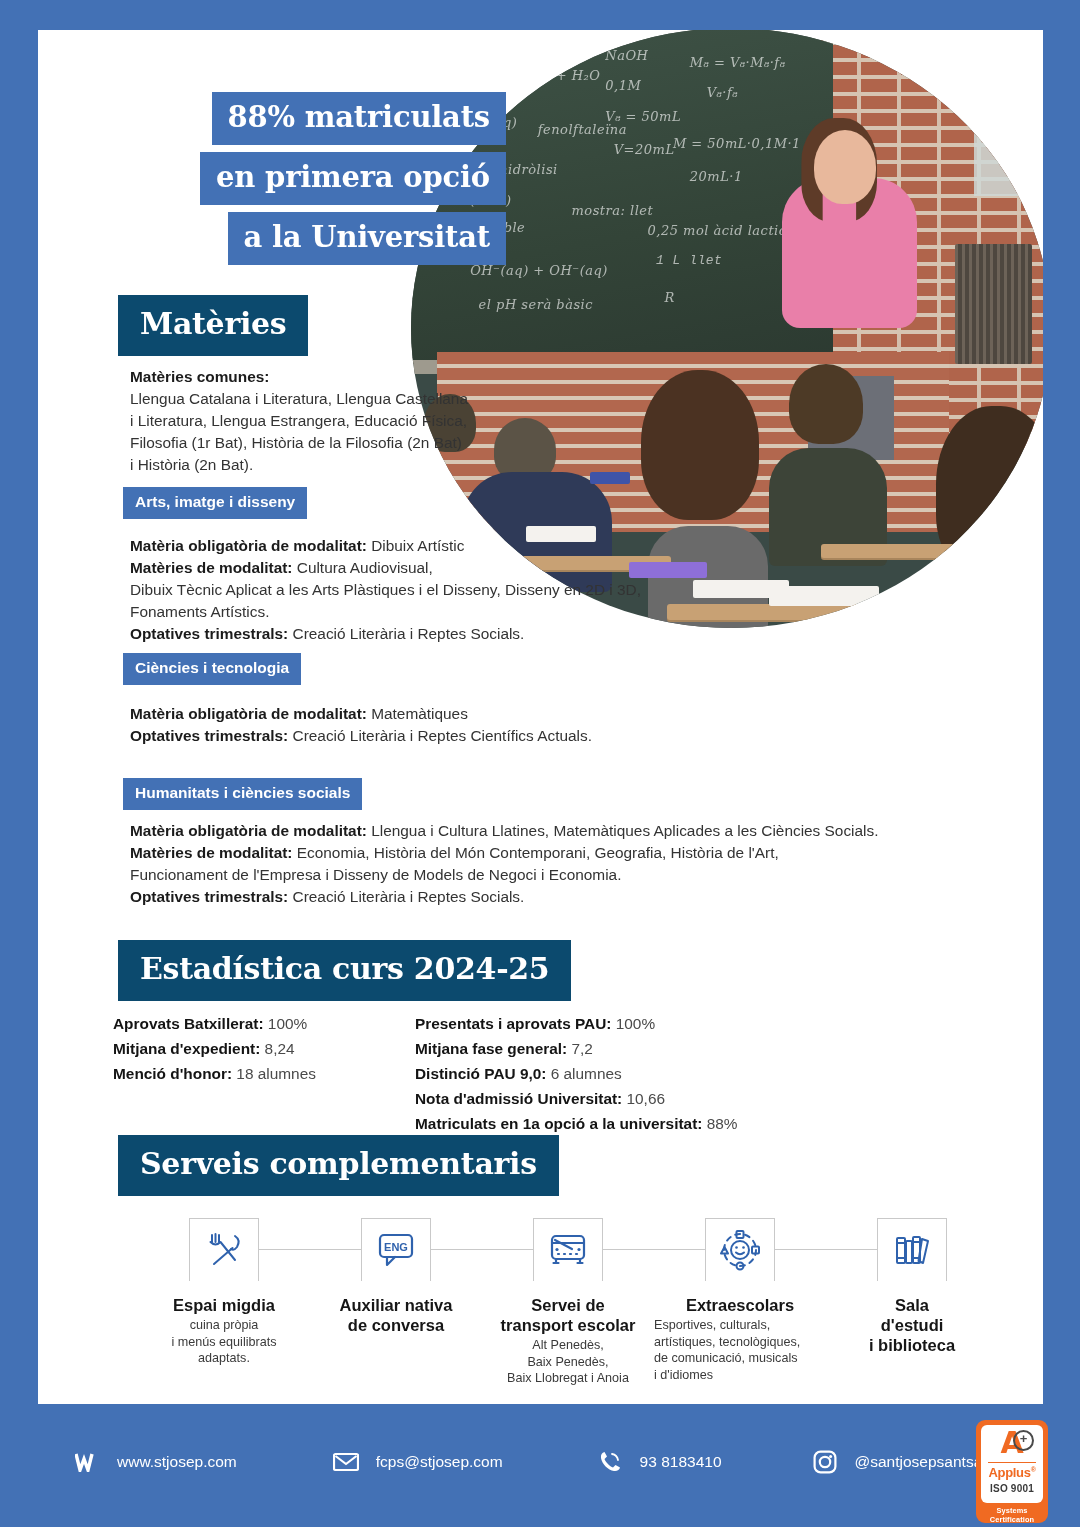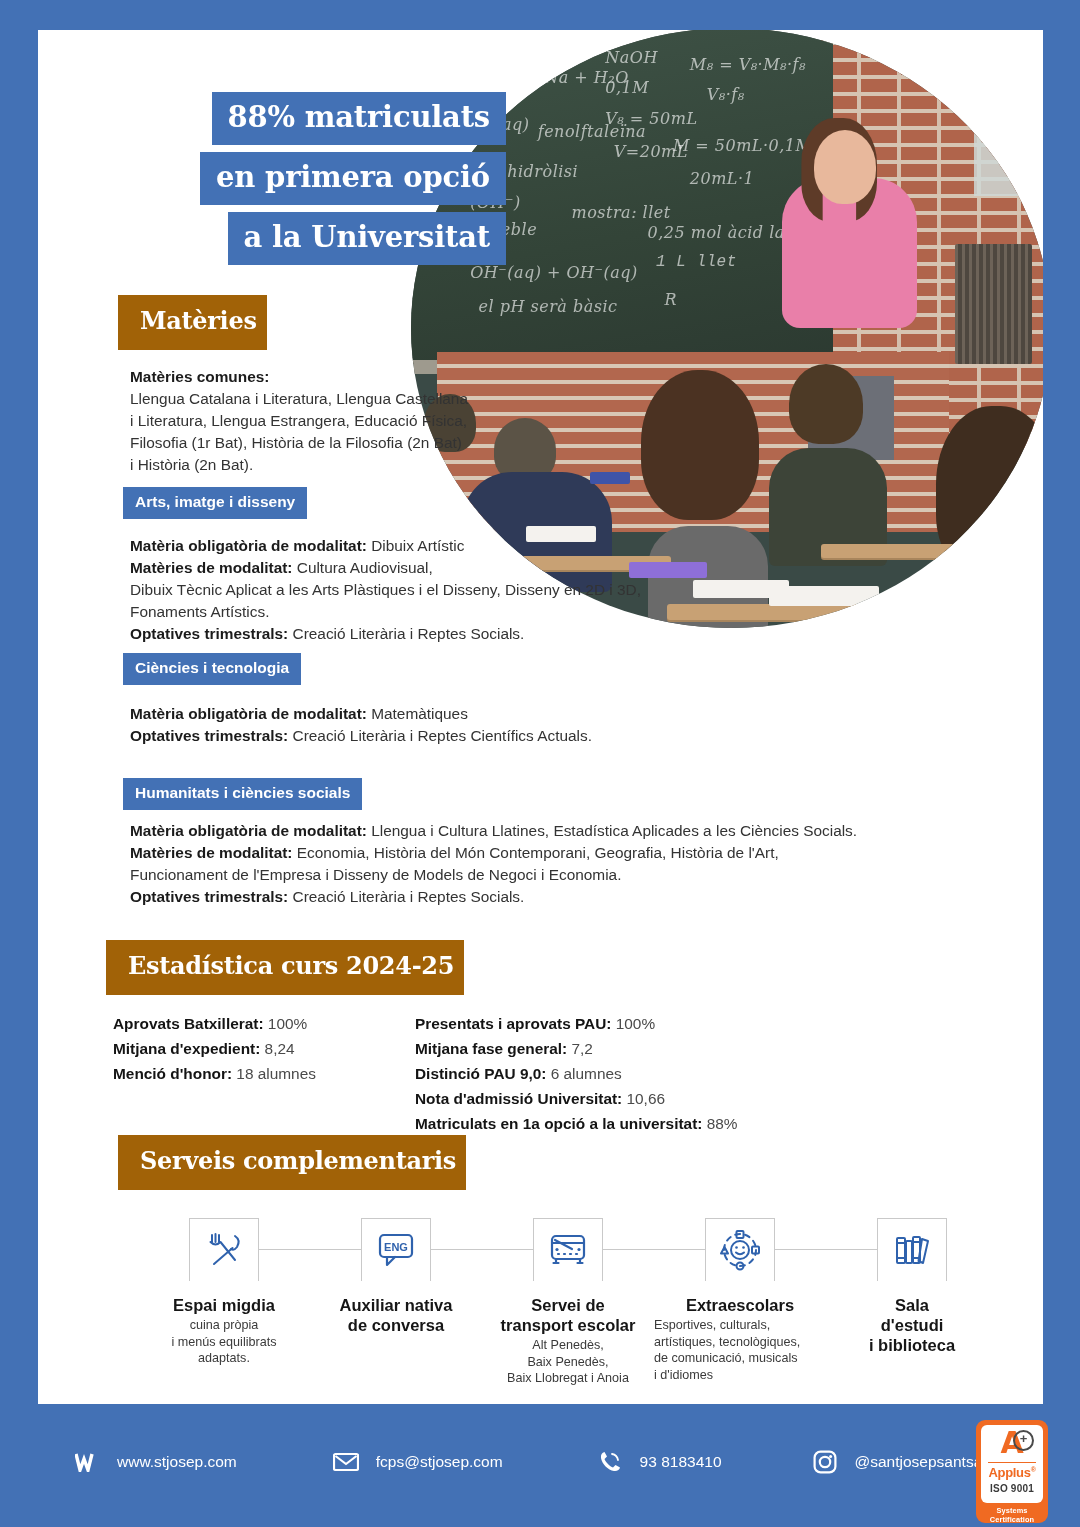"NaOH" .chalk { font-size: 16px -> 13px }
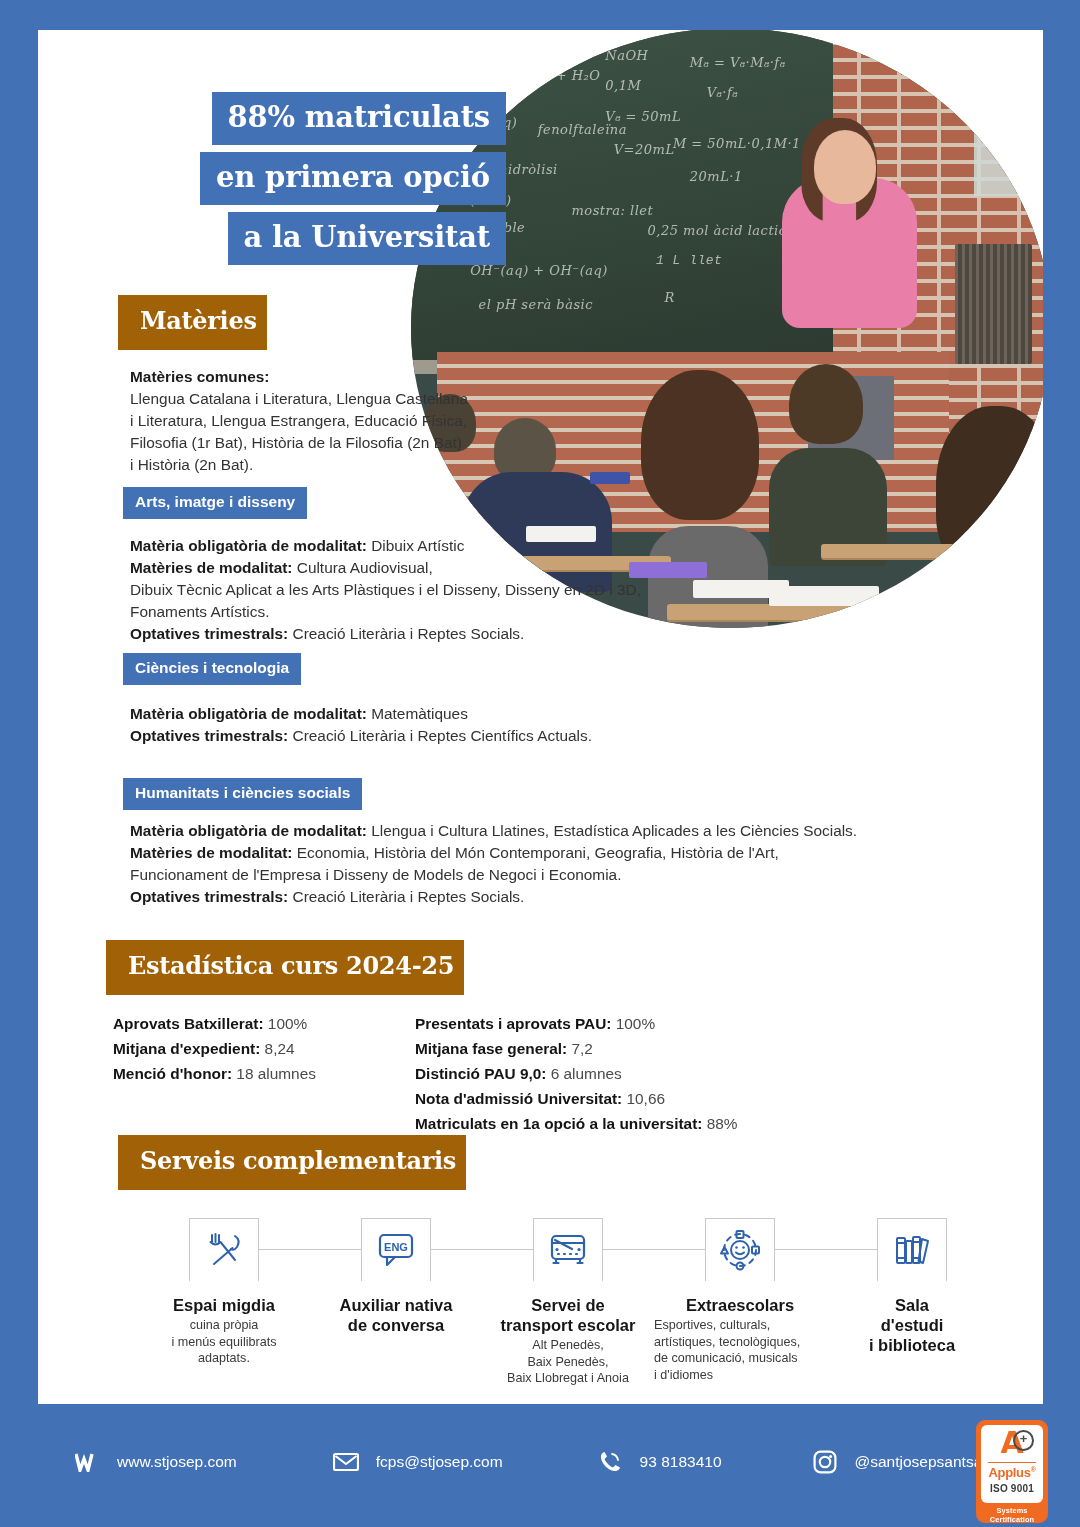"Matèries" .big-heading { background: #a16207 -> #0c4a6e; font-size: 24px -> 30px; padding: 14px 10px 17px 22px -> 14px 22px 17px 22px }
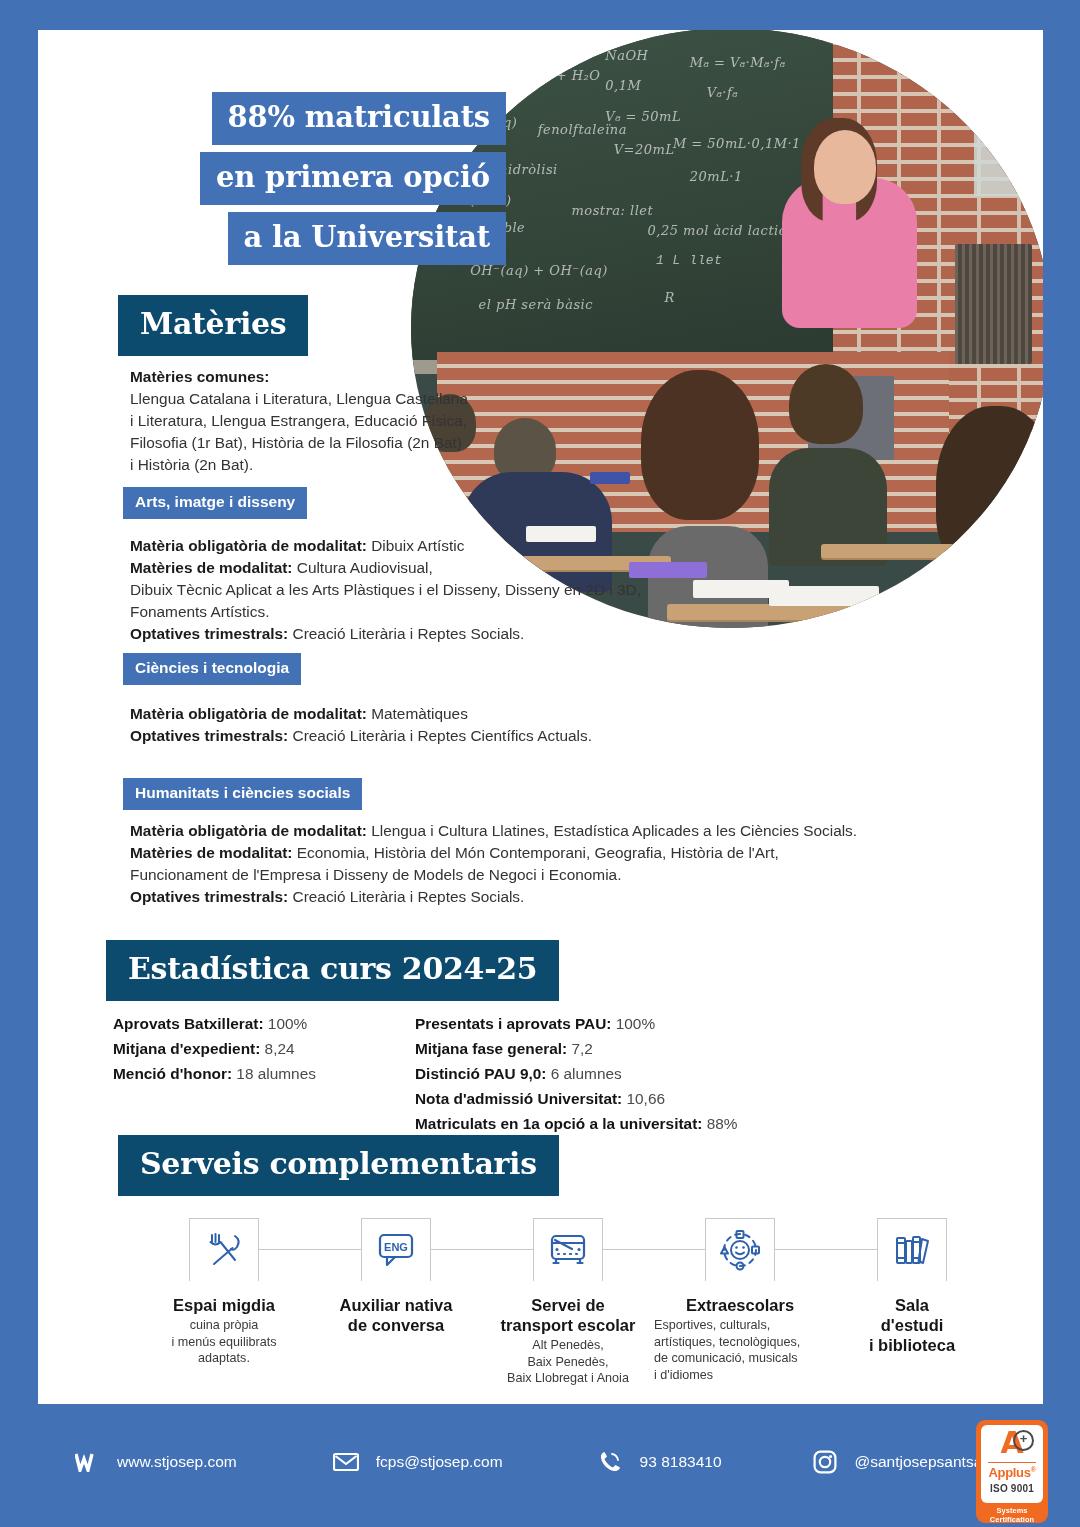"Llengua i Cultura Llatines, Estadística" span { text: Estadística -> Matemàtiques }
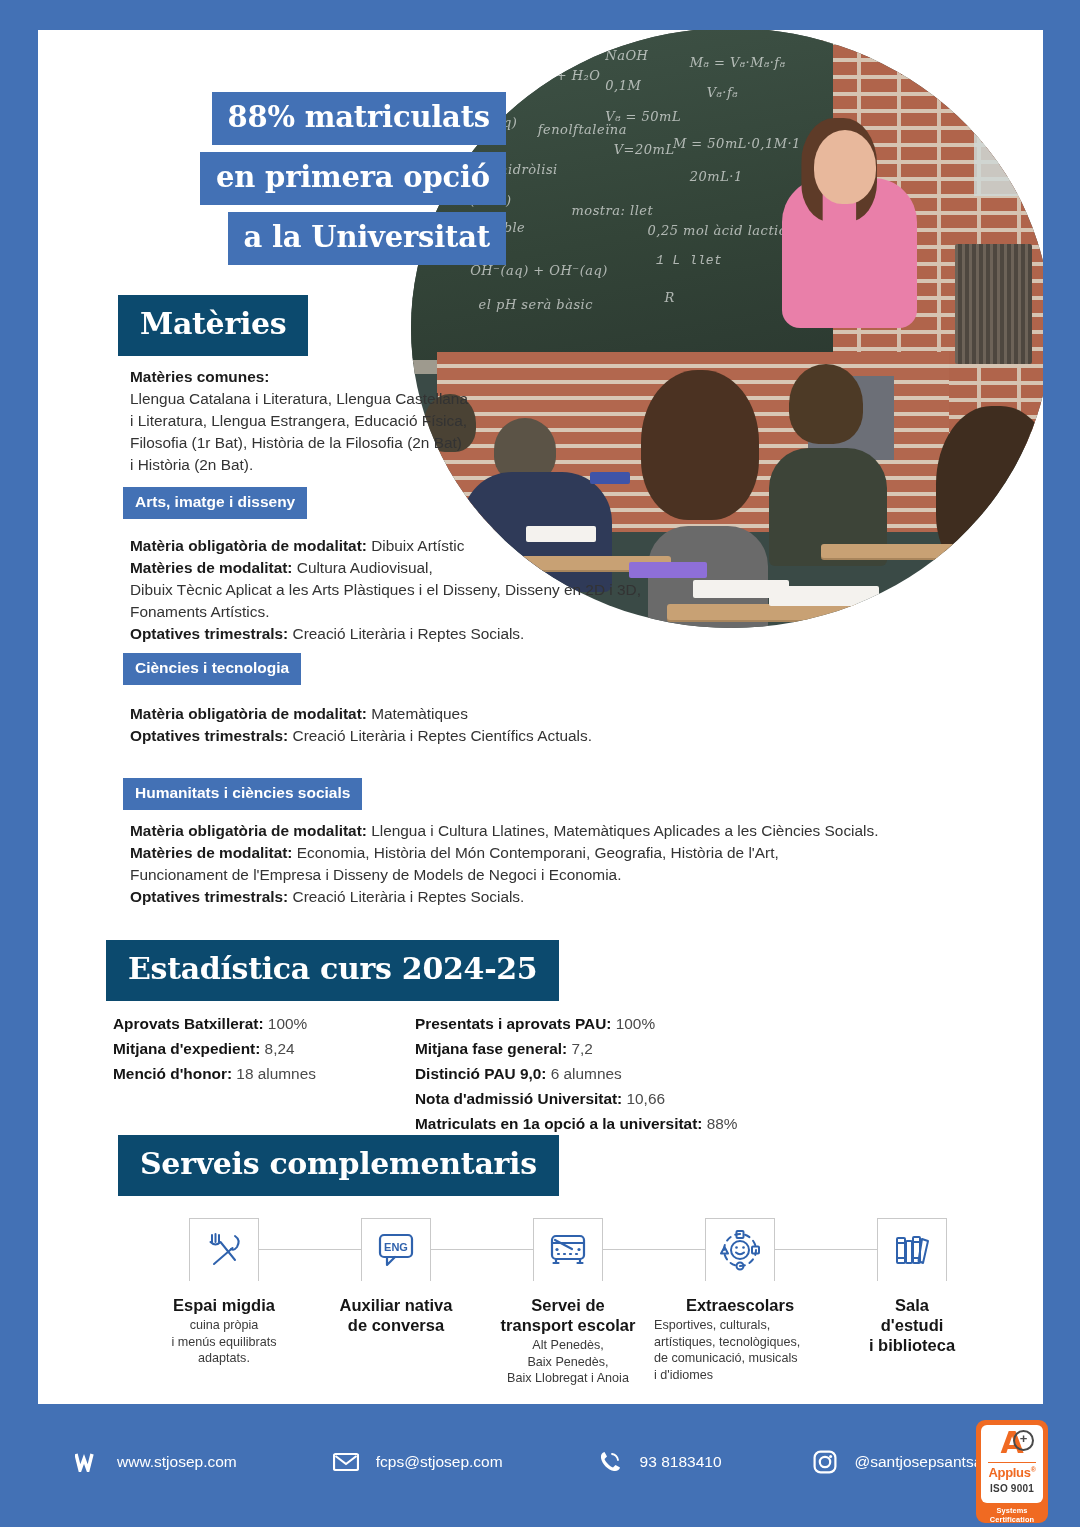"Estadística curs 2024-25" .sec-stats { left: 68px -> 80px }
